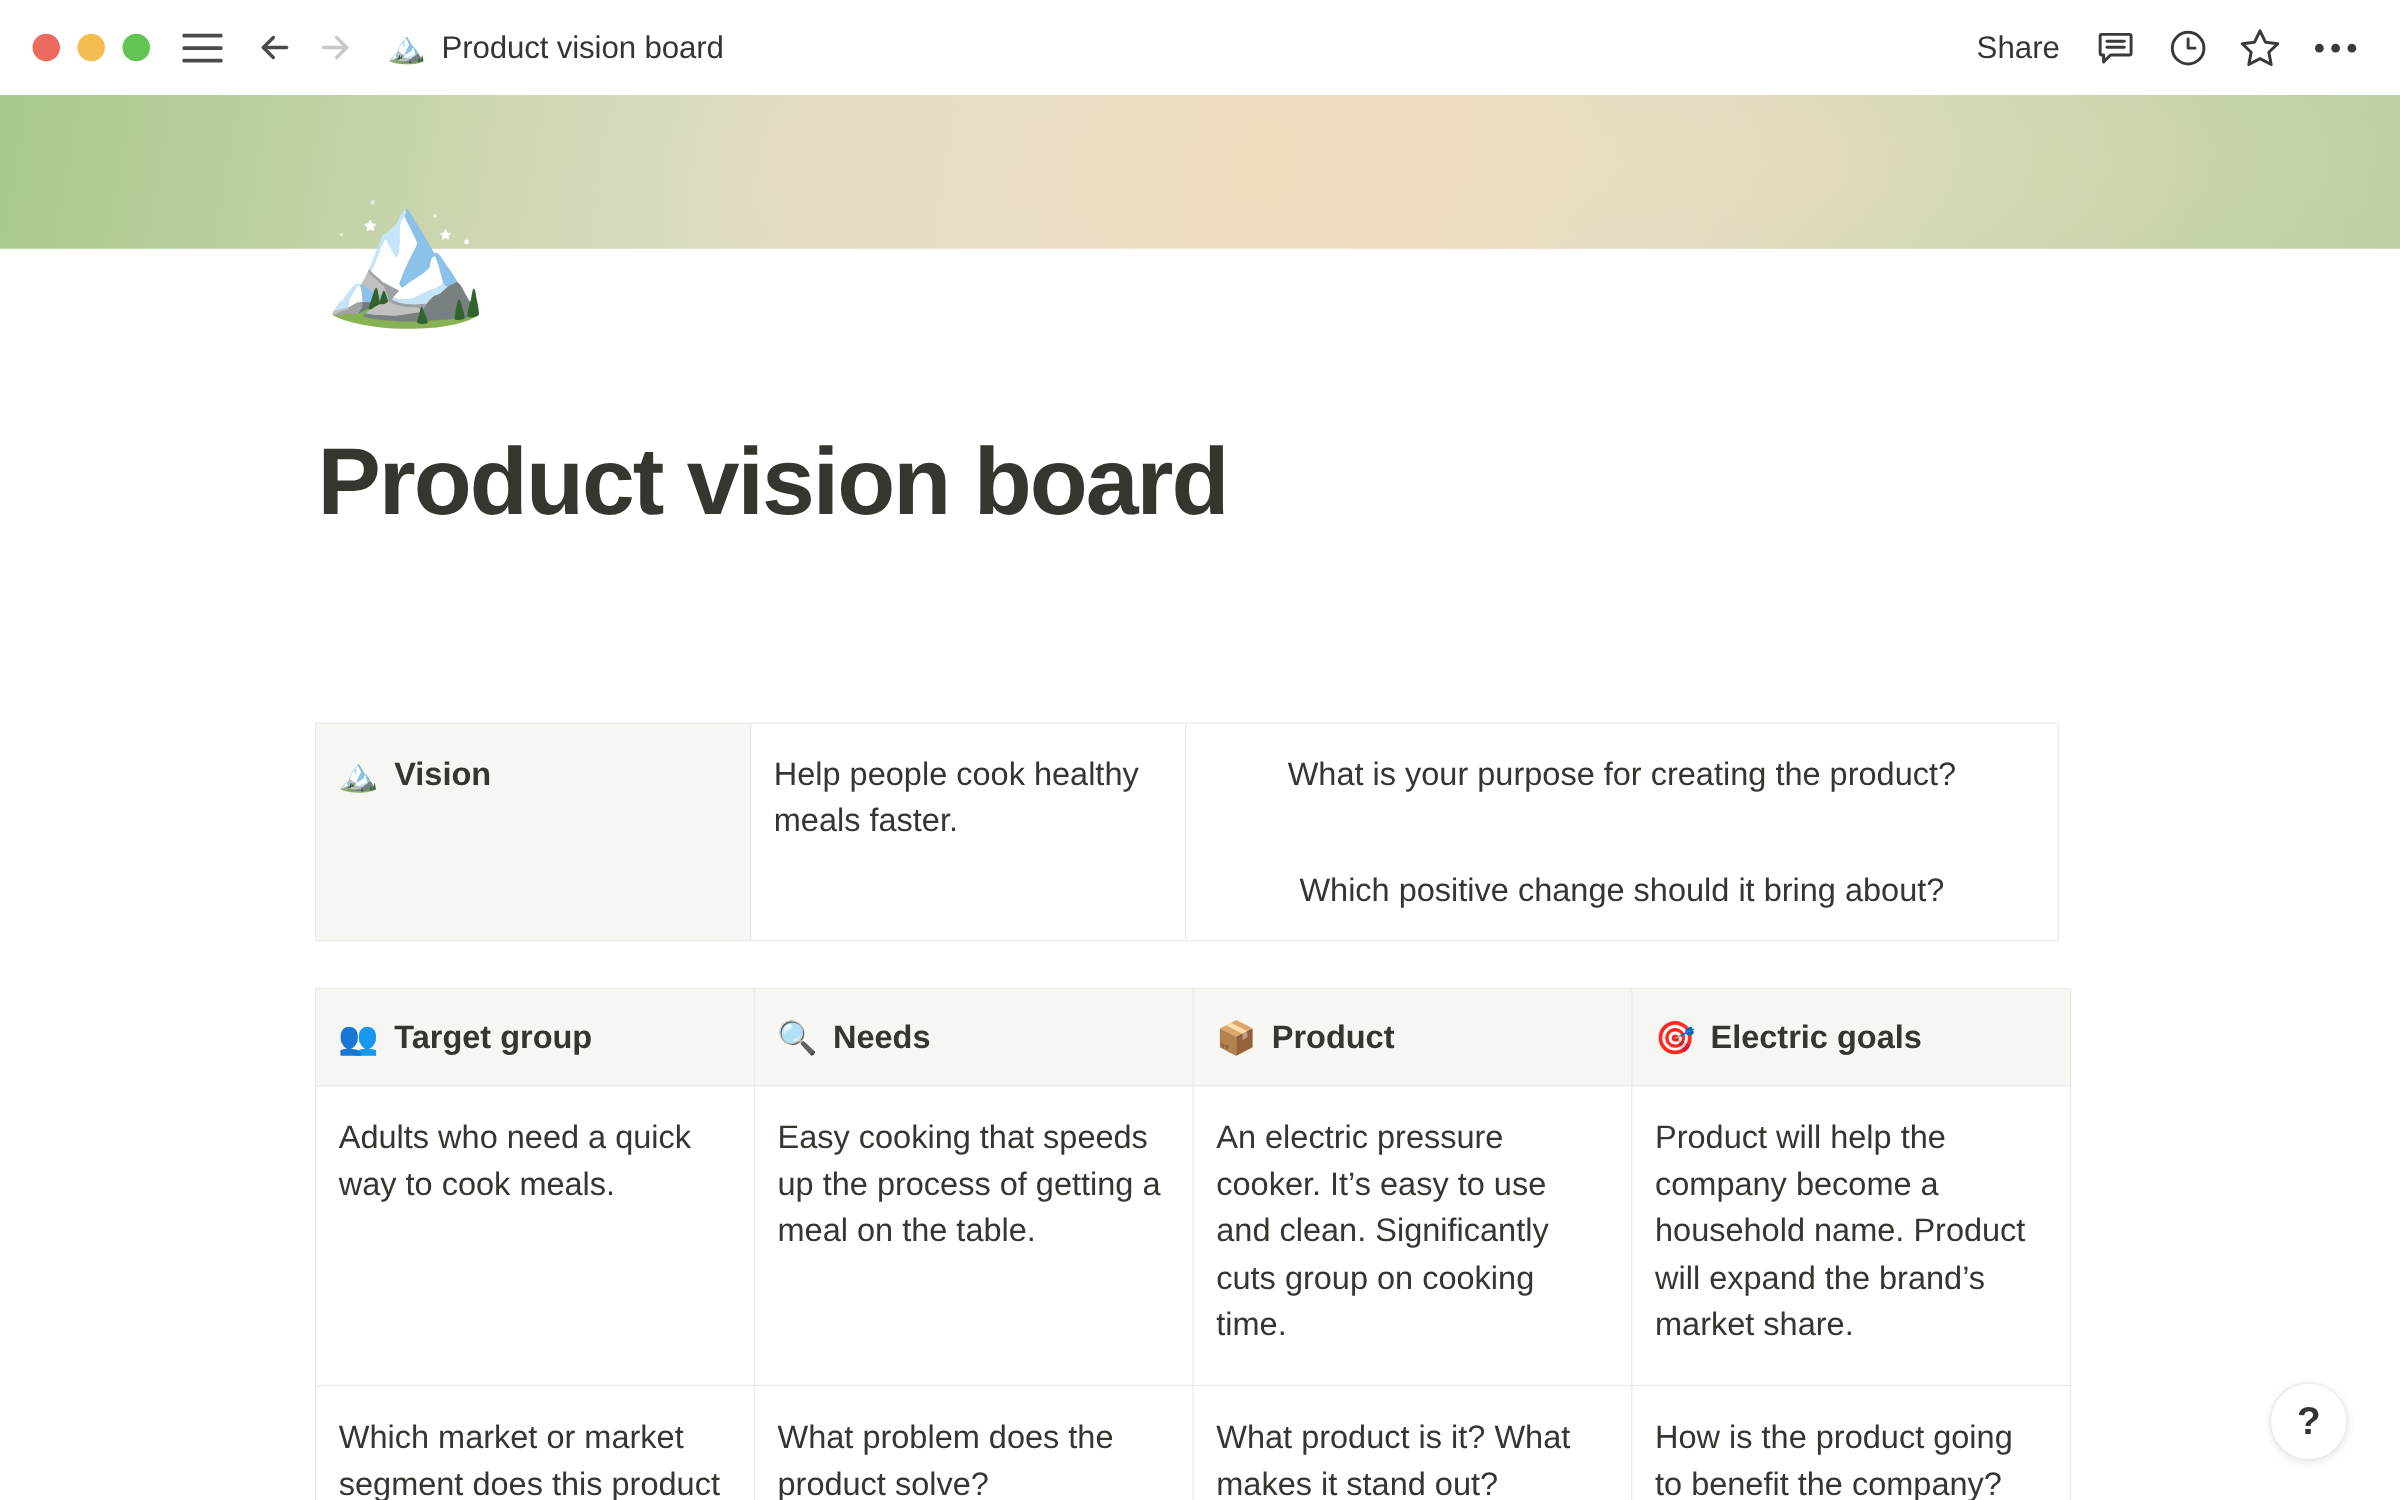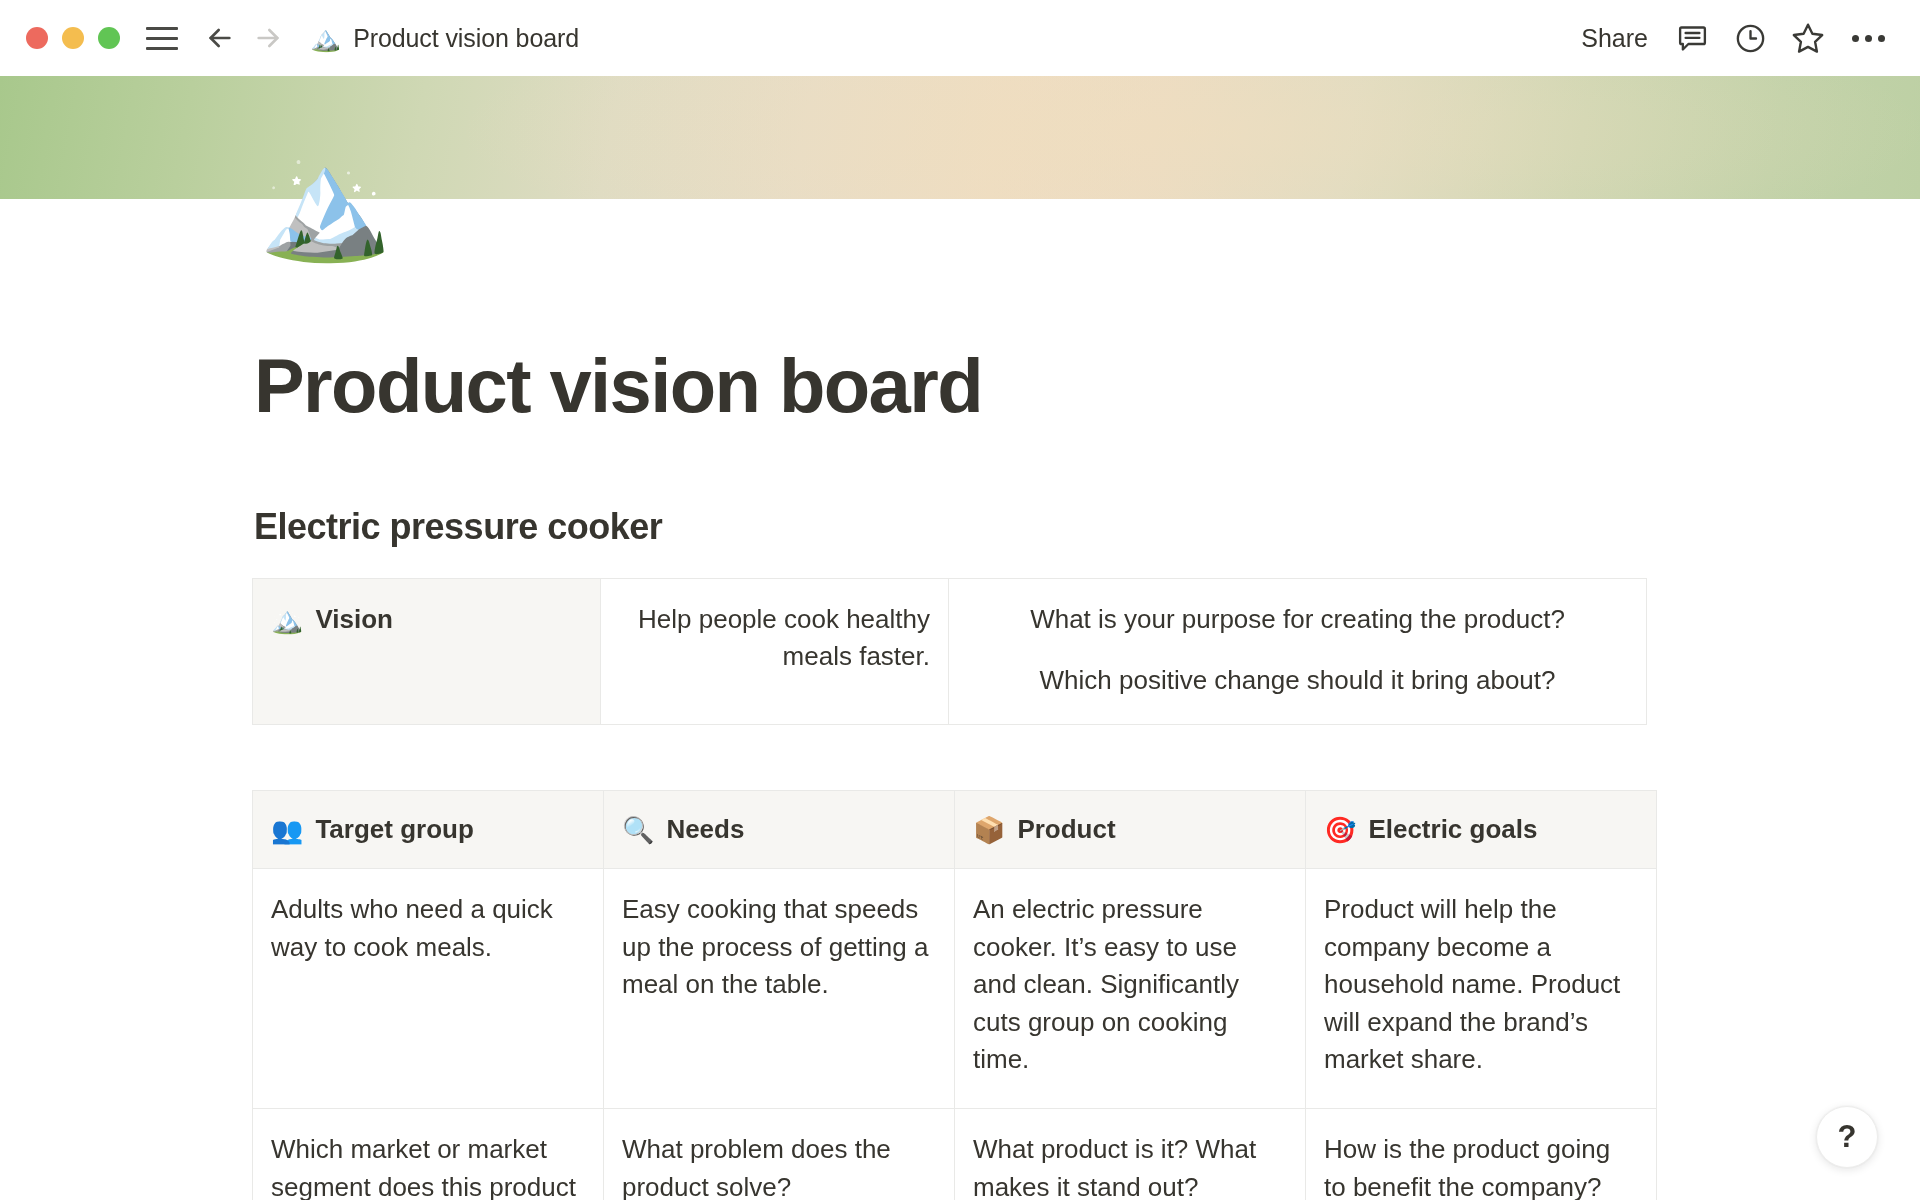"Electric pressure cooker" h2.page-subtitle { html: <h2>Electric pressure cooker</h2> -> none }
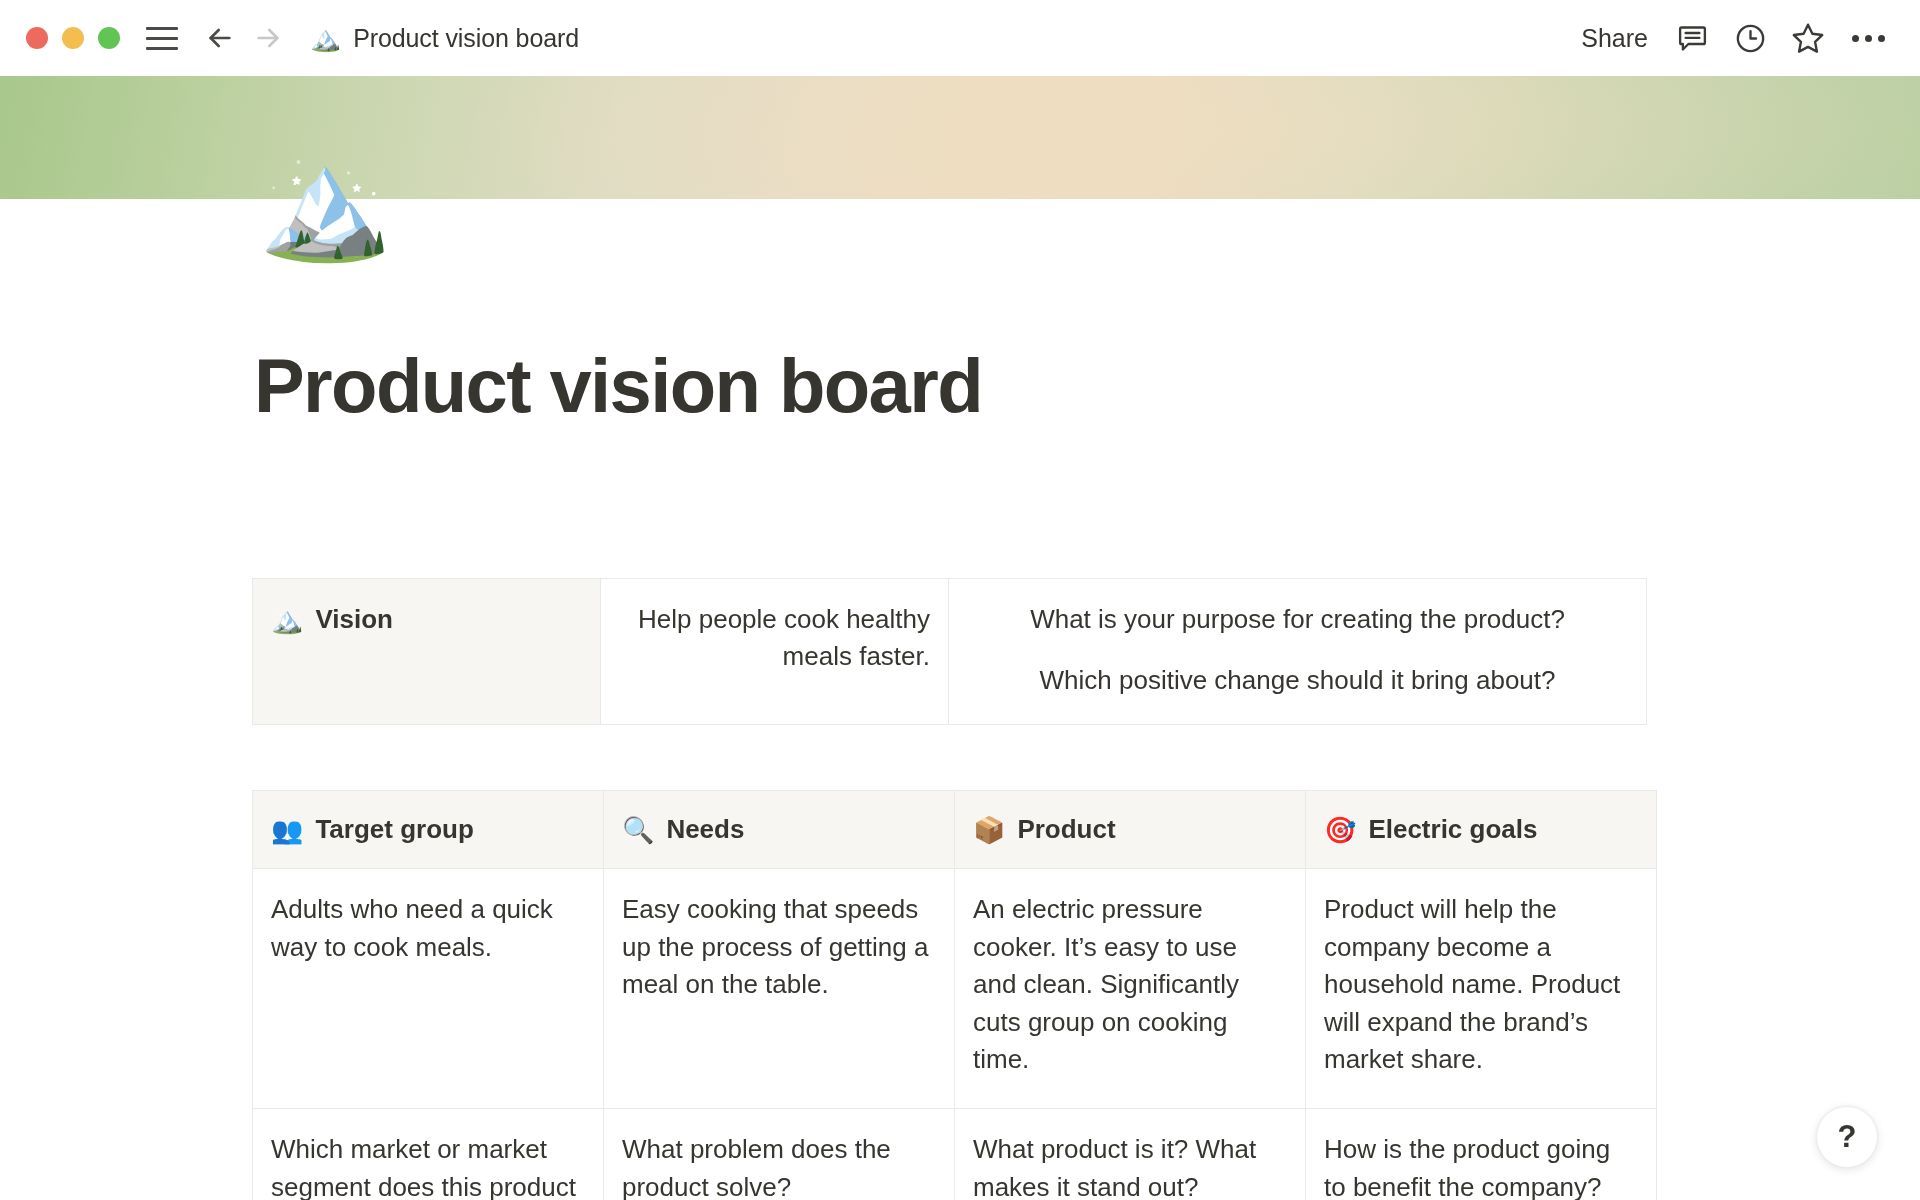"Help people cook healthy meals" #table-vision td.c2 { text-align: right -> none }
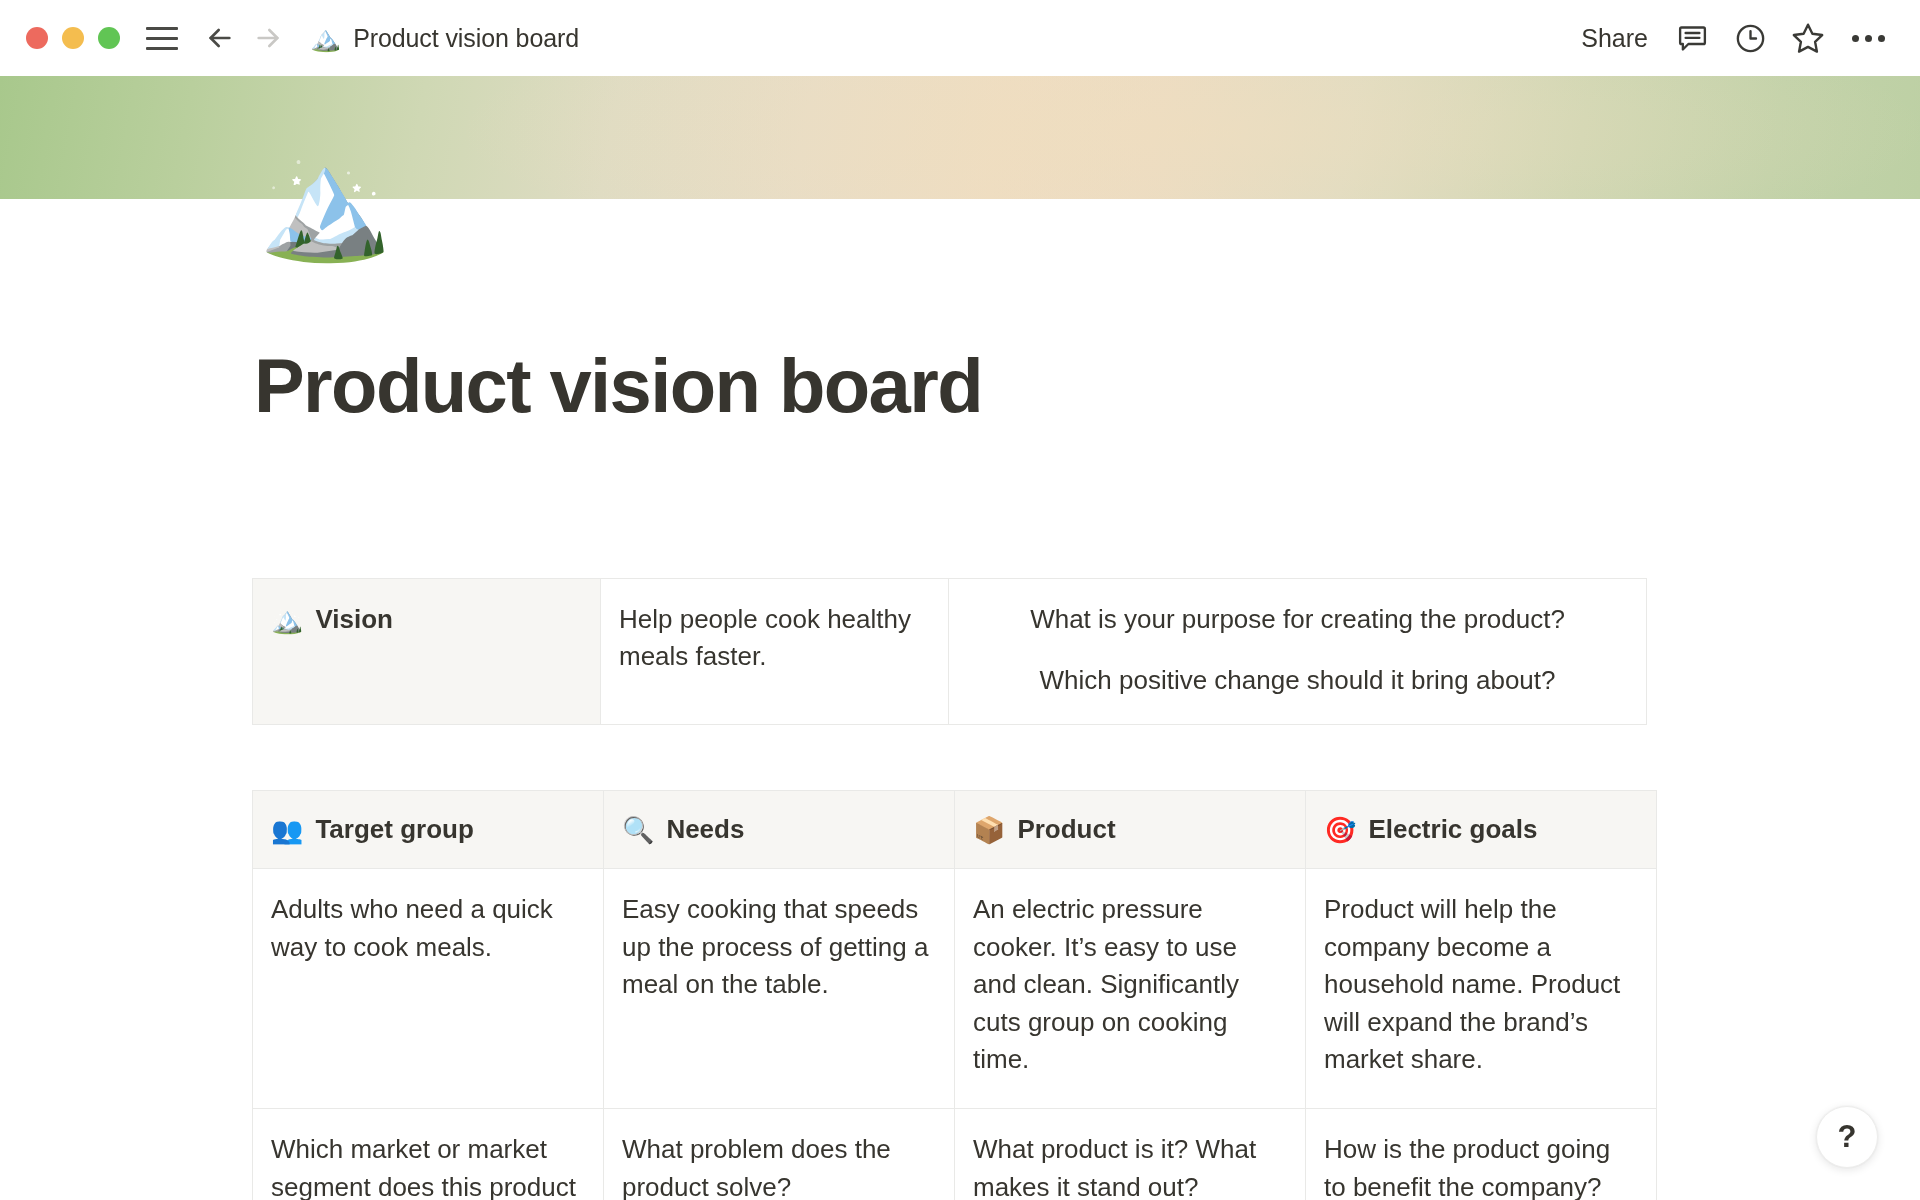"Which positive change should it" .placeholder p + p { margin-top: 24px -> 56px }
